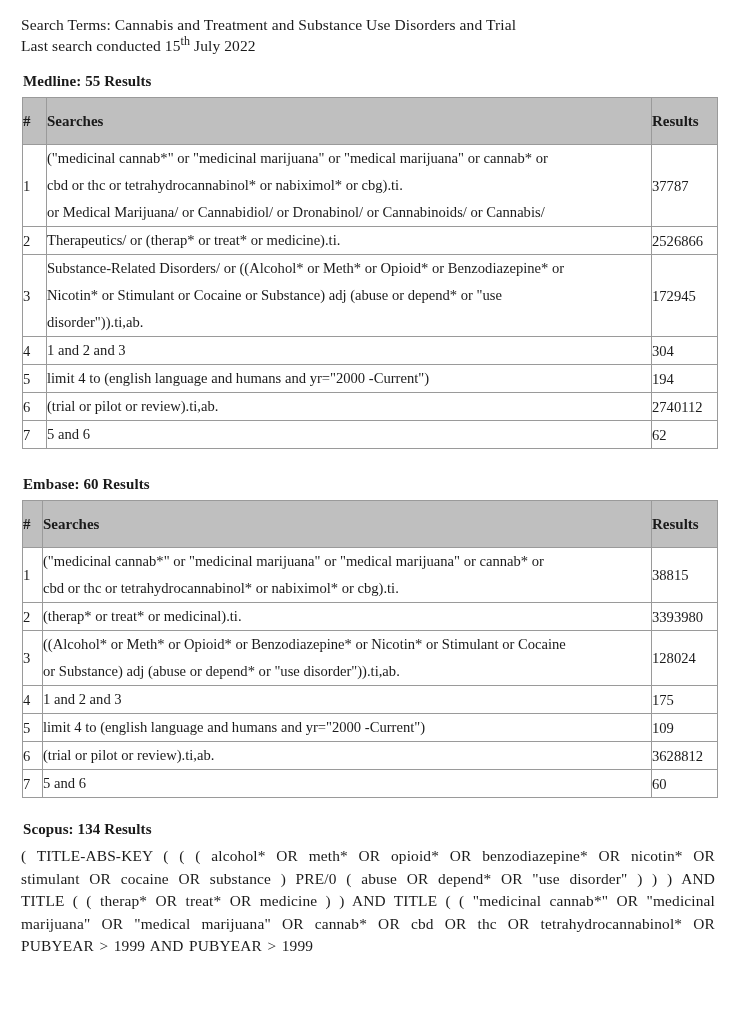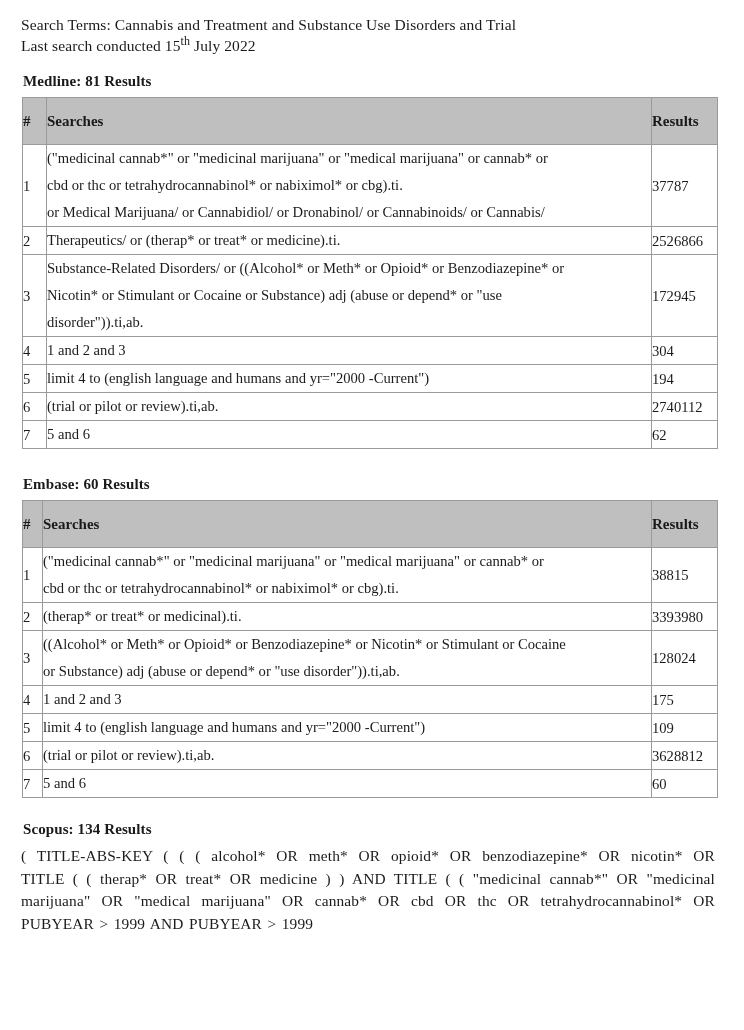"Medline: 81 Results" div.section-heading { text: 81 -> 55 }
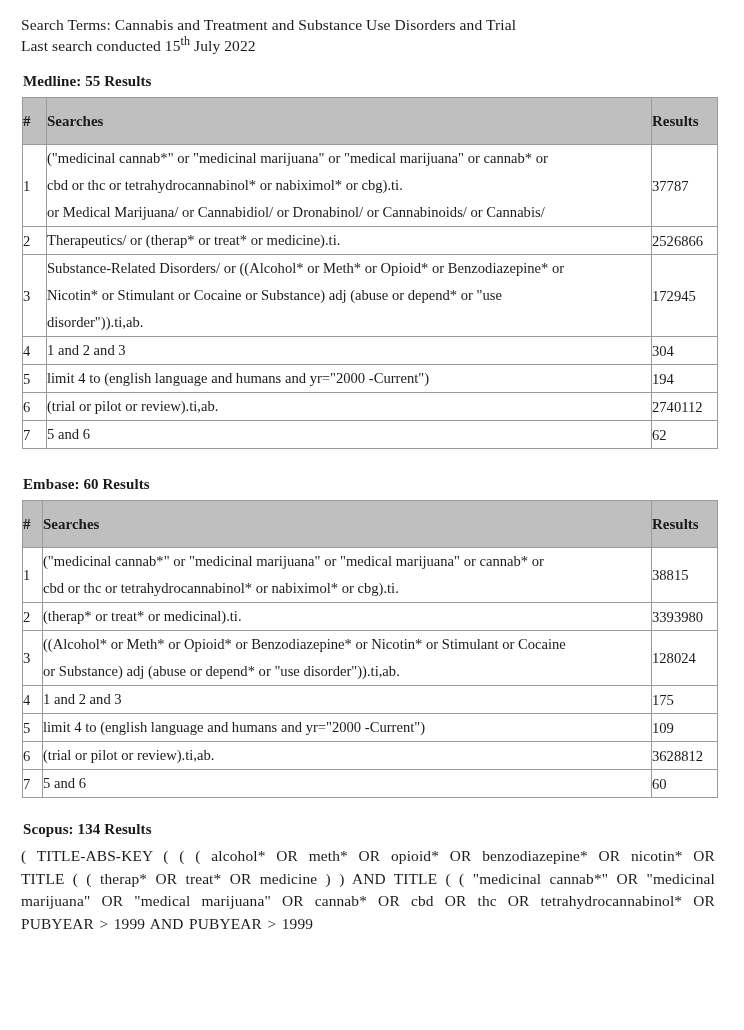"stimulant OR cocaine OR substance" span.ln { html: none -> <span>stimulant OR cocaine OR substance ) PRE/0 ( abuse OR depend* OR "use disorder" ) ) ) AND</span> }
